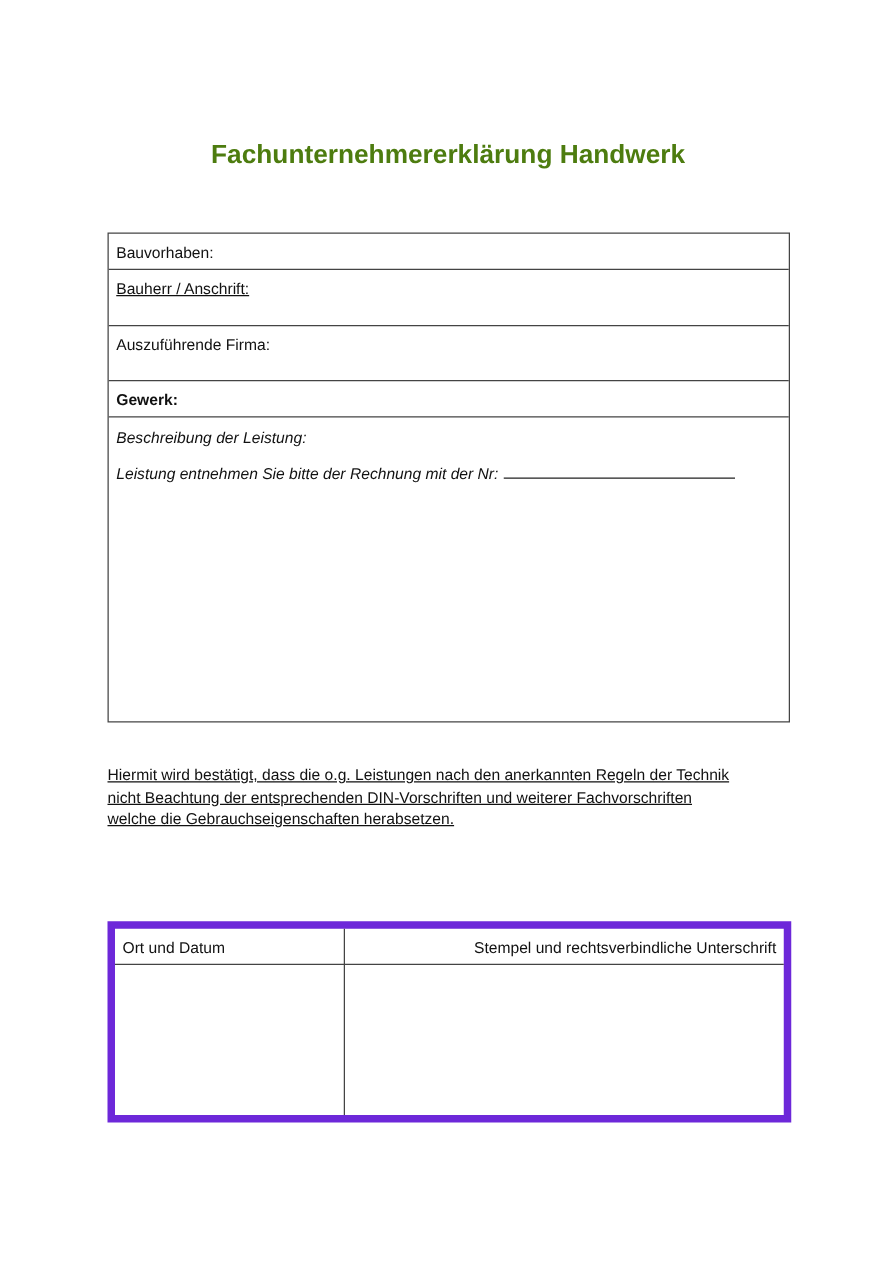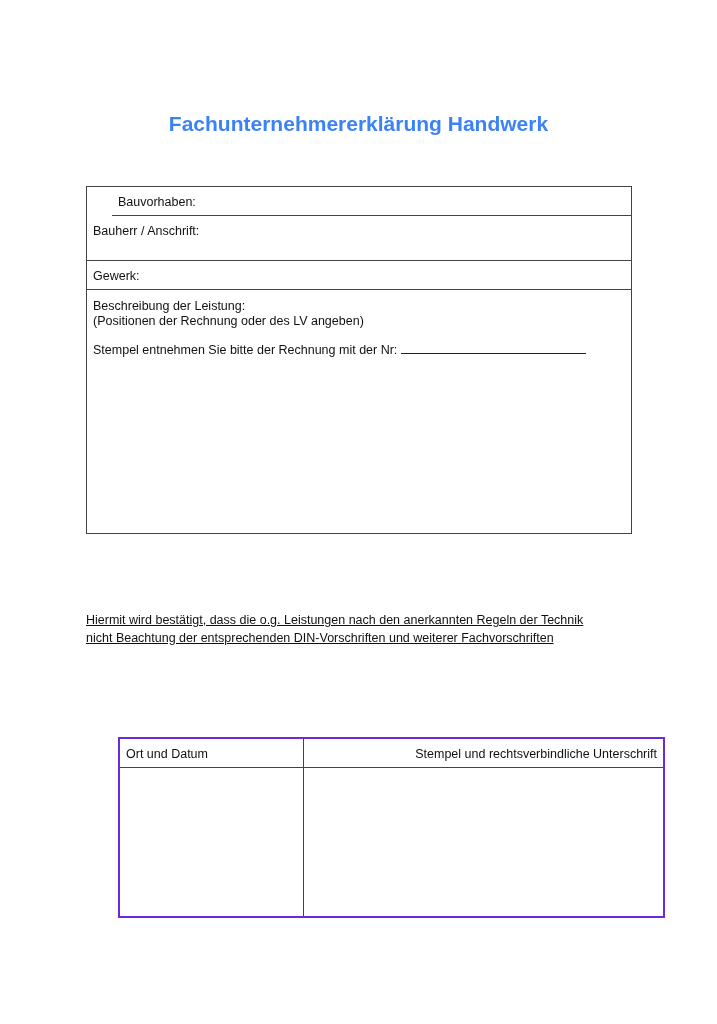"Fachunternehmererklärung Handwerk" .title { color: #3b82f6 -> #4d7c0f }
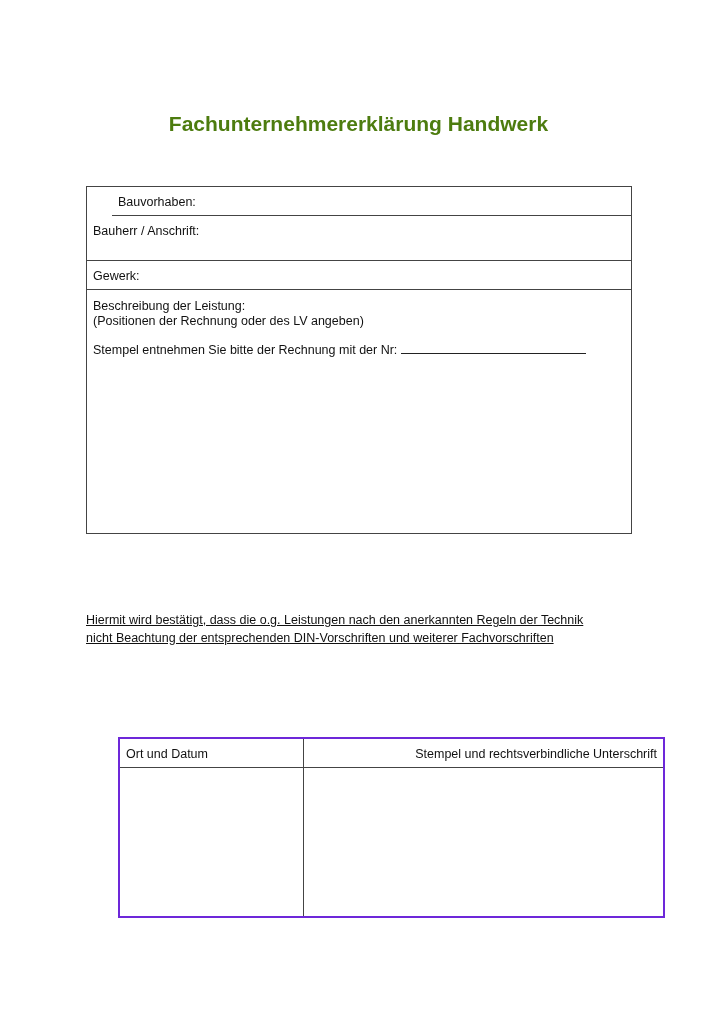"Bauvorhaben:" .r1 { margin-left: 25px -> none }
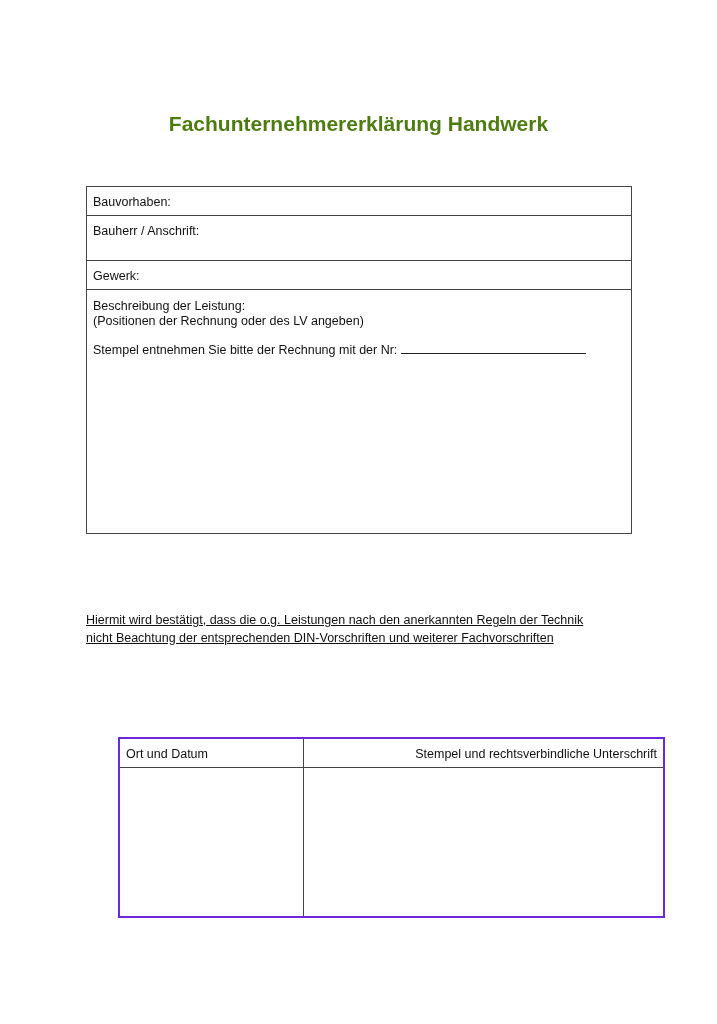"Bauherr / Anschrift:" .r2 { text-decoration: none -> underline }
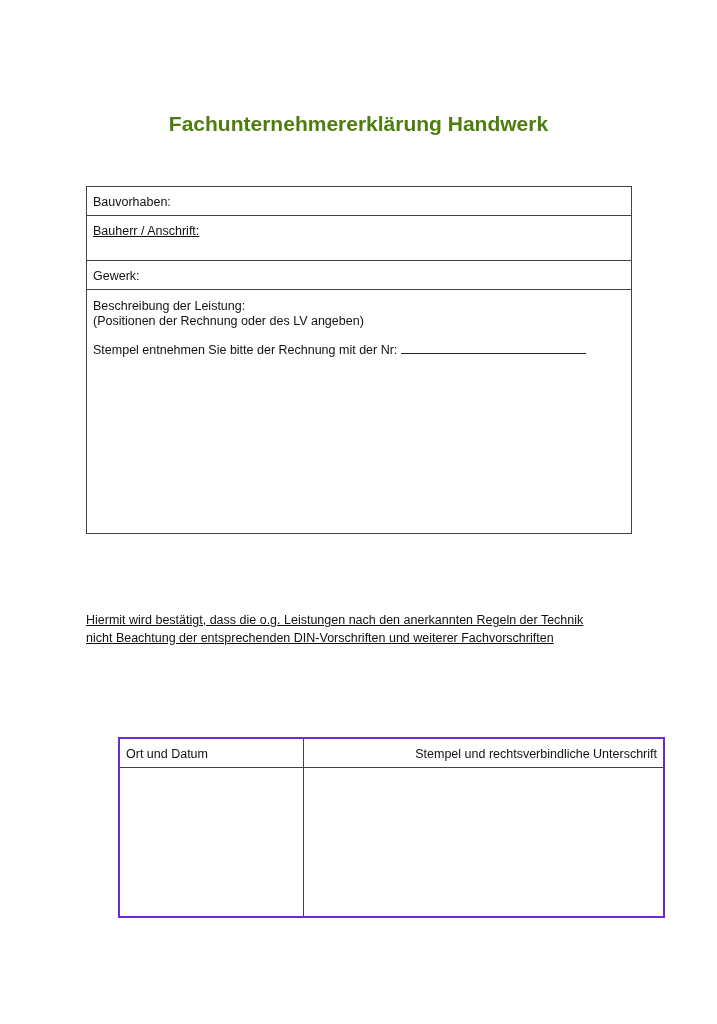"Auszuführende Firma:" div.row { html: none -> <div> <span>Auszuführende Firma:</span> </div> }
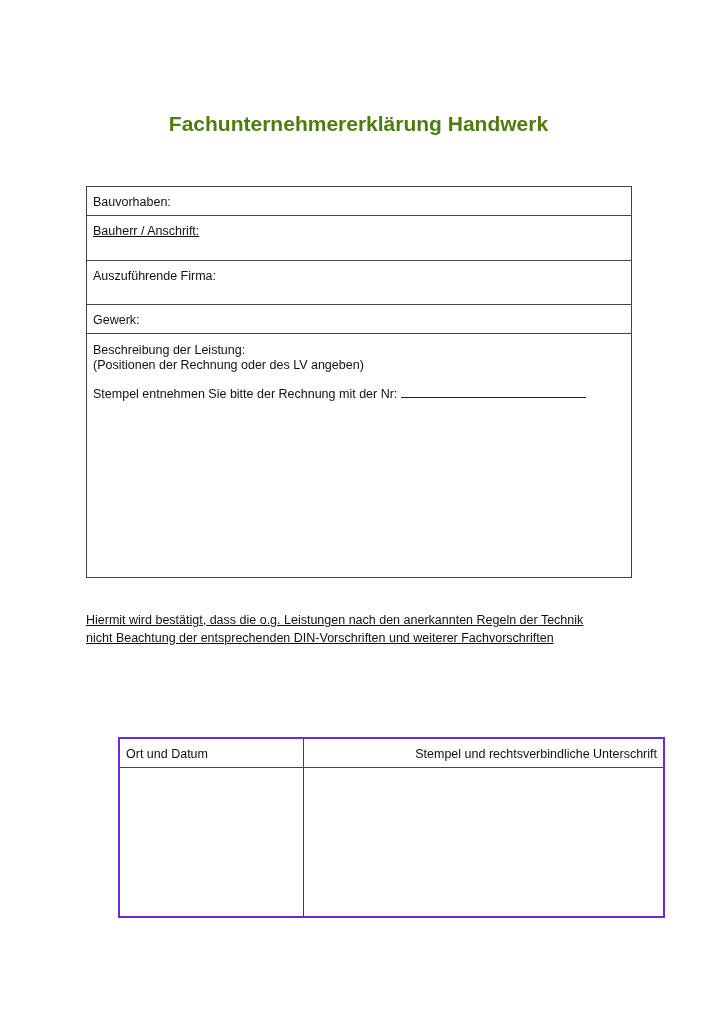"Gewerk:" .r4 { font-weight: none -> bold }
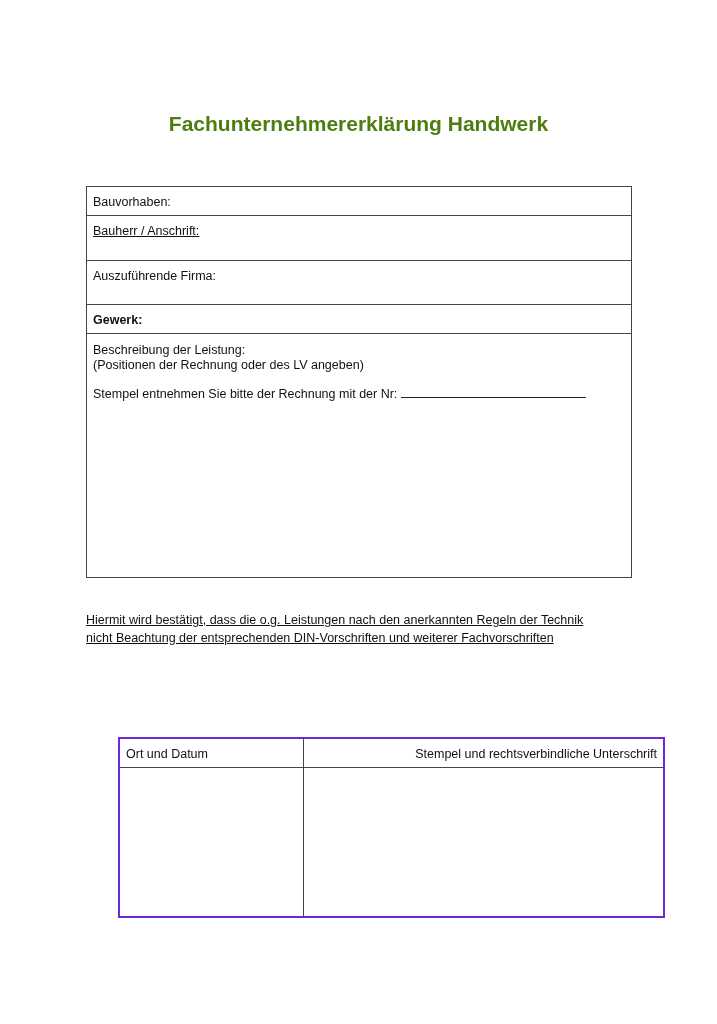"Beschreibung der Leistung:" .r5 { font-style: none -> italic }
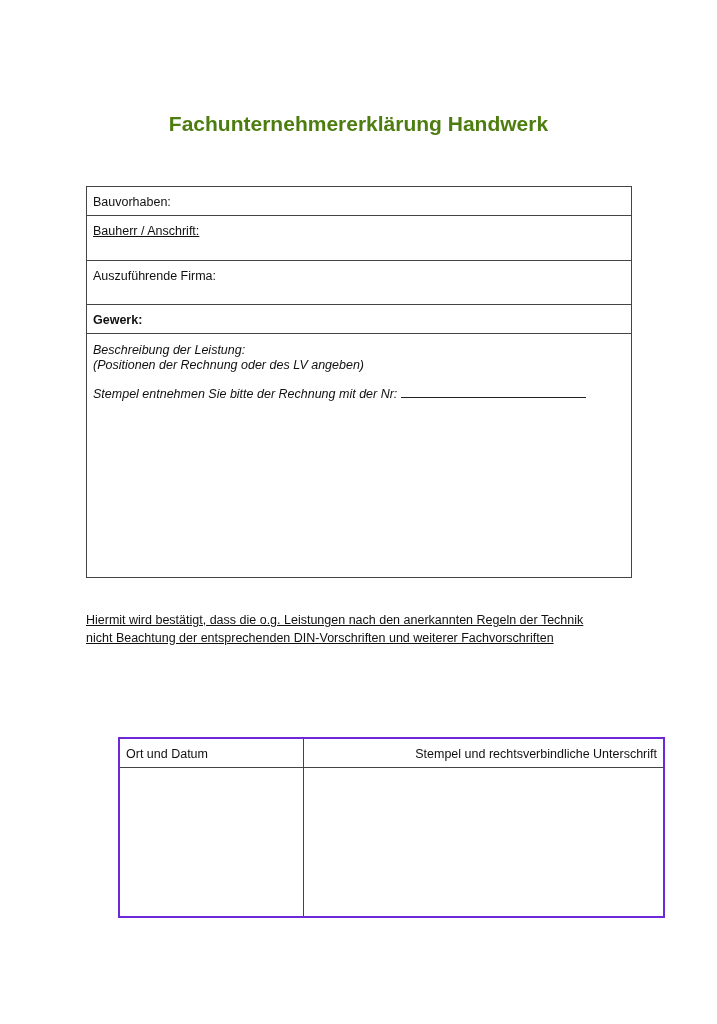"(Positionen der Rechnung oder des" div { html: <div>(Positionen der Rechnung oder des LV angeben)</div> -> none }
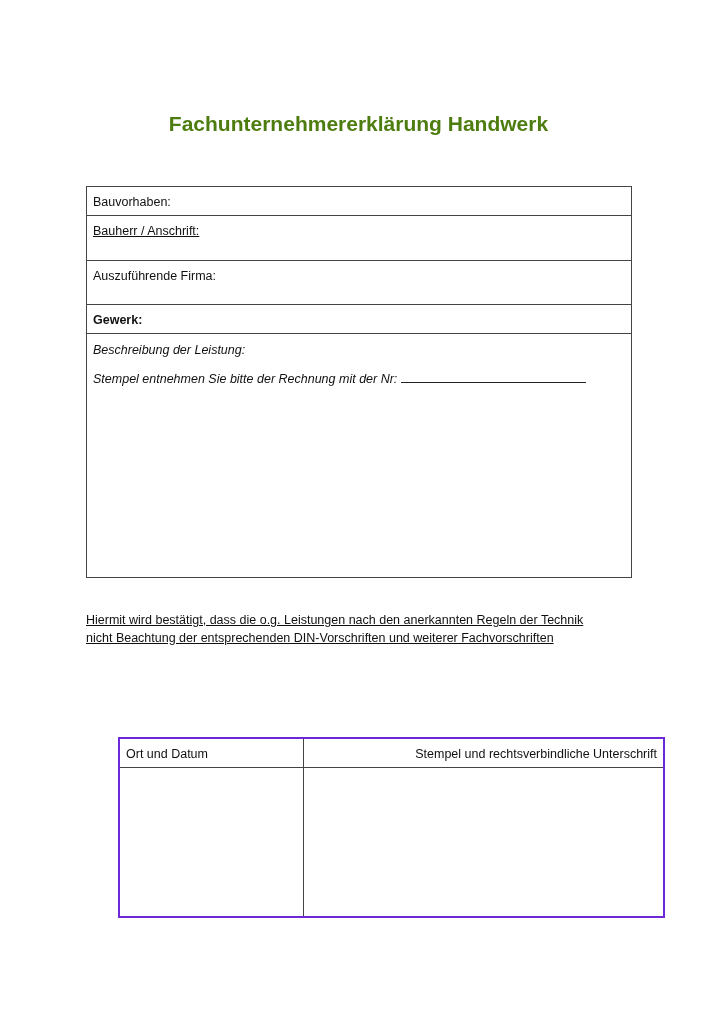"Stempel entnehmen Sie bitte der" span { text: Stempel -> Leistung }
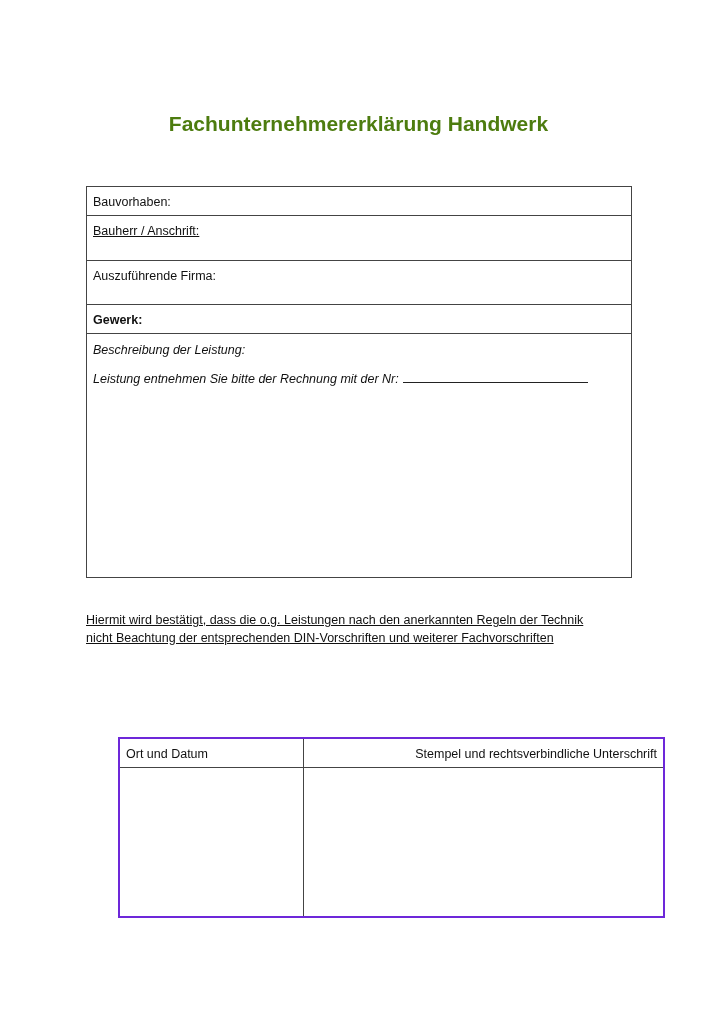"welche die Gebrauchseigenschaften" div { html: none -> <div>welche die Gebrauchseigenschaften herabsetzen.</div> }
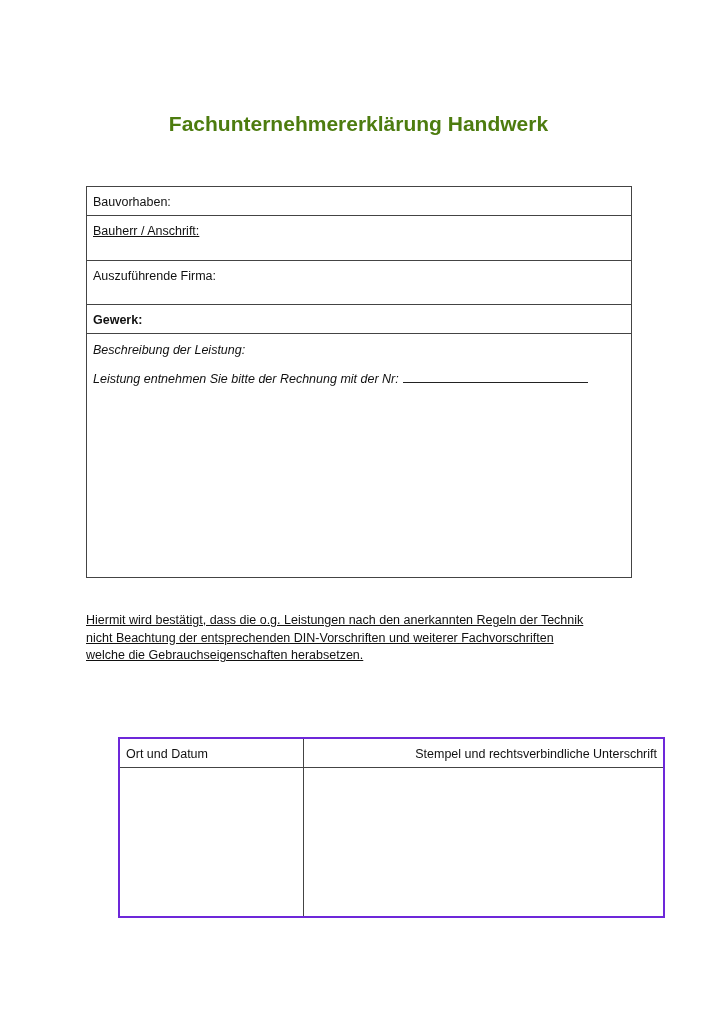"Ort und Datum" .sig-table { border: 2px solid #6d28d9 -> 6px solid #6d28d9; height: 181px -> 161px; margin-left: 32px -> none }
